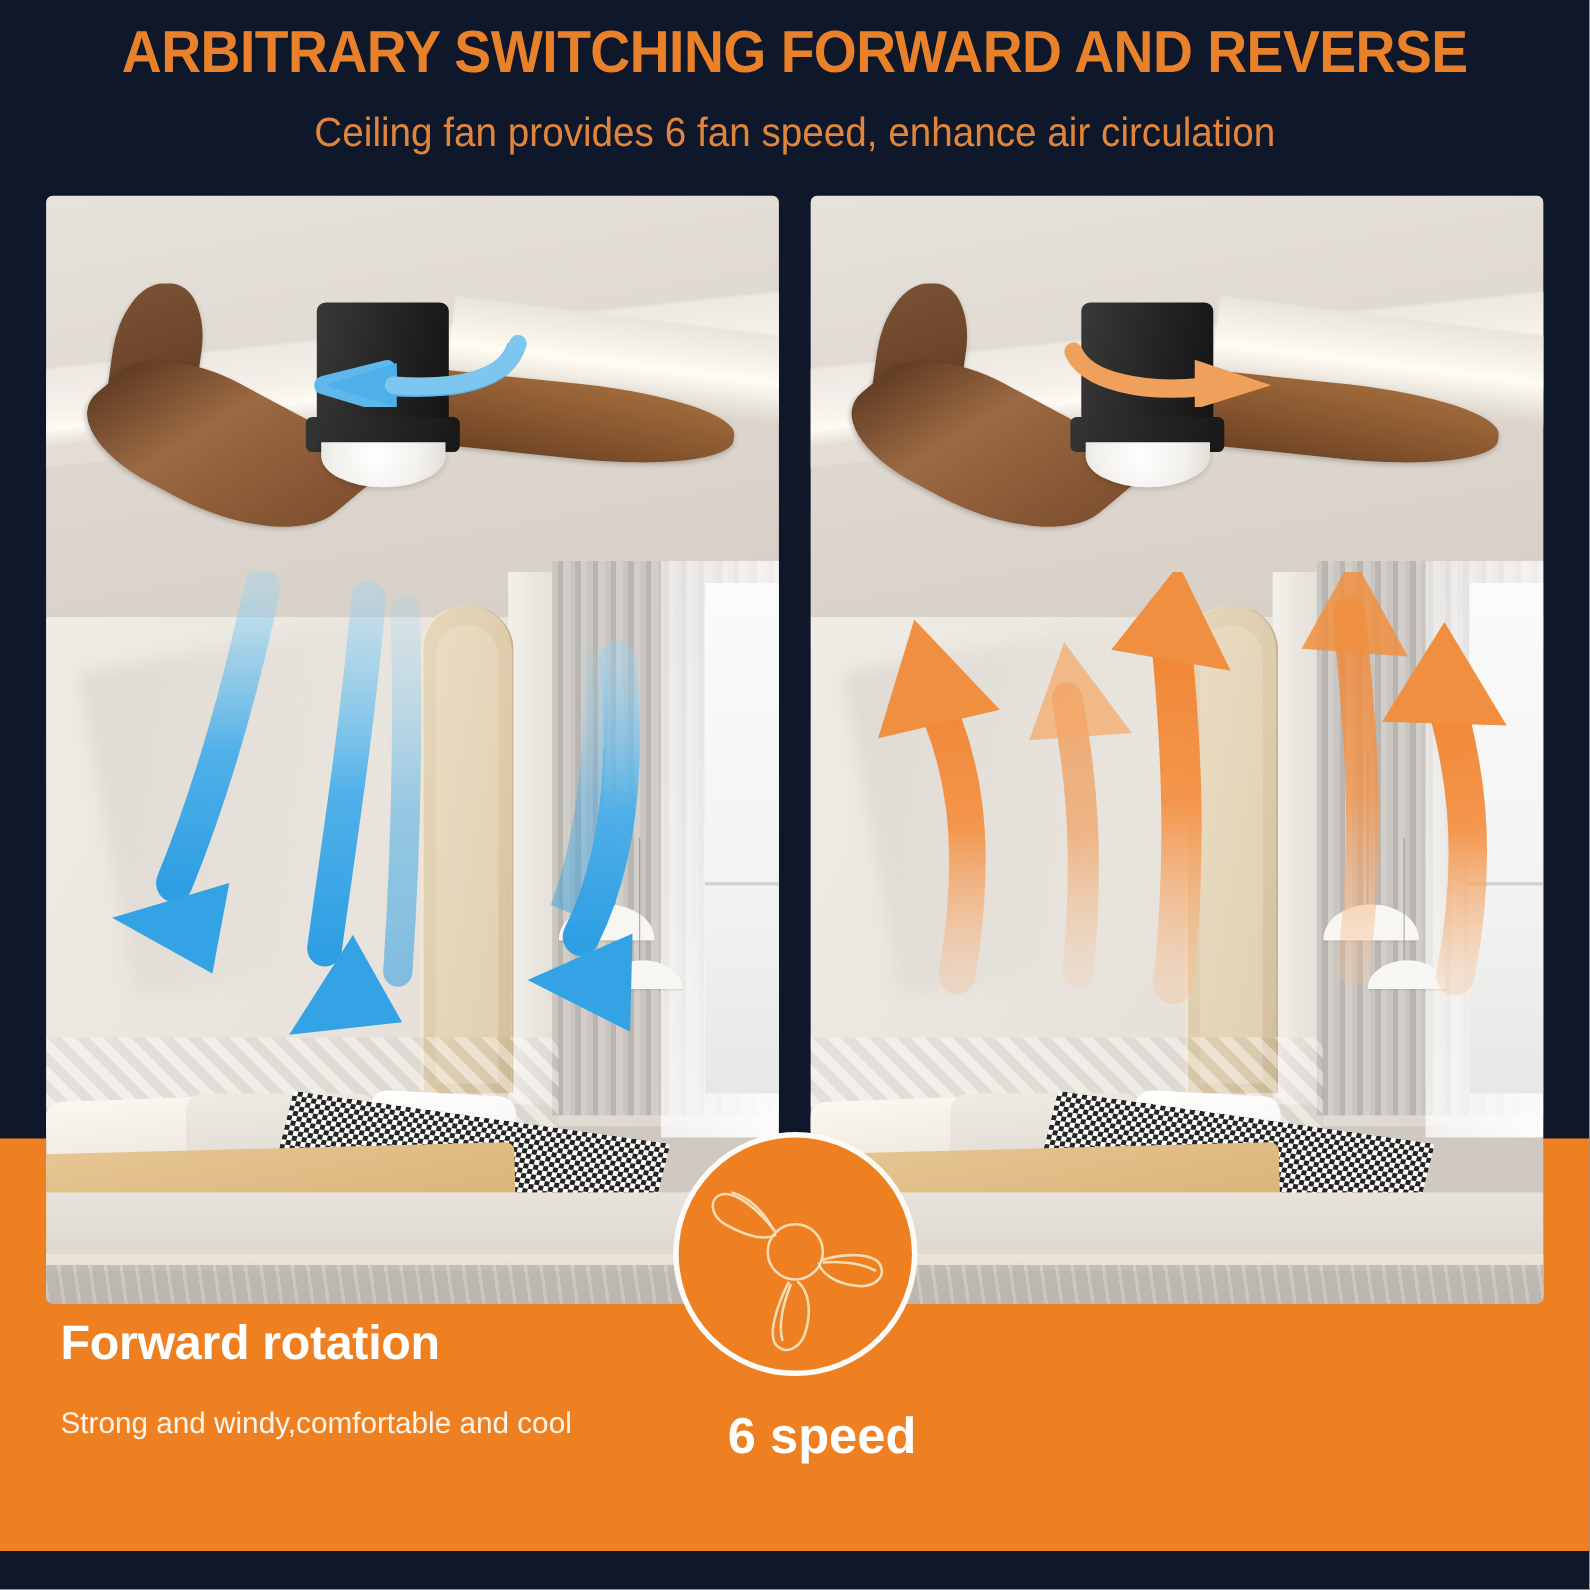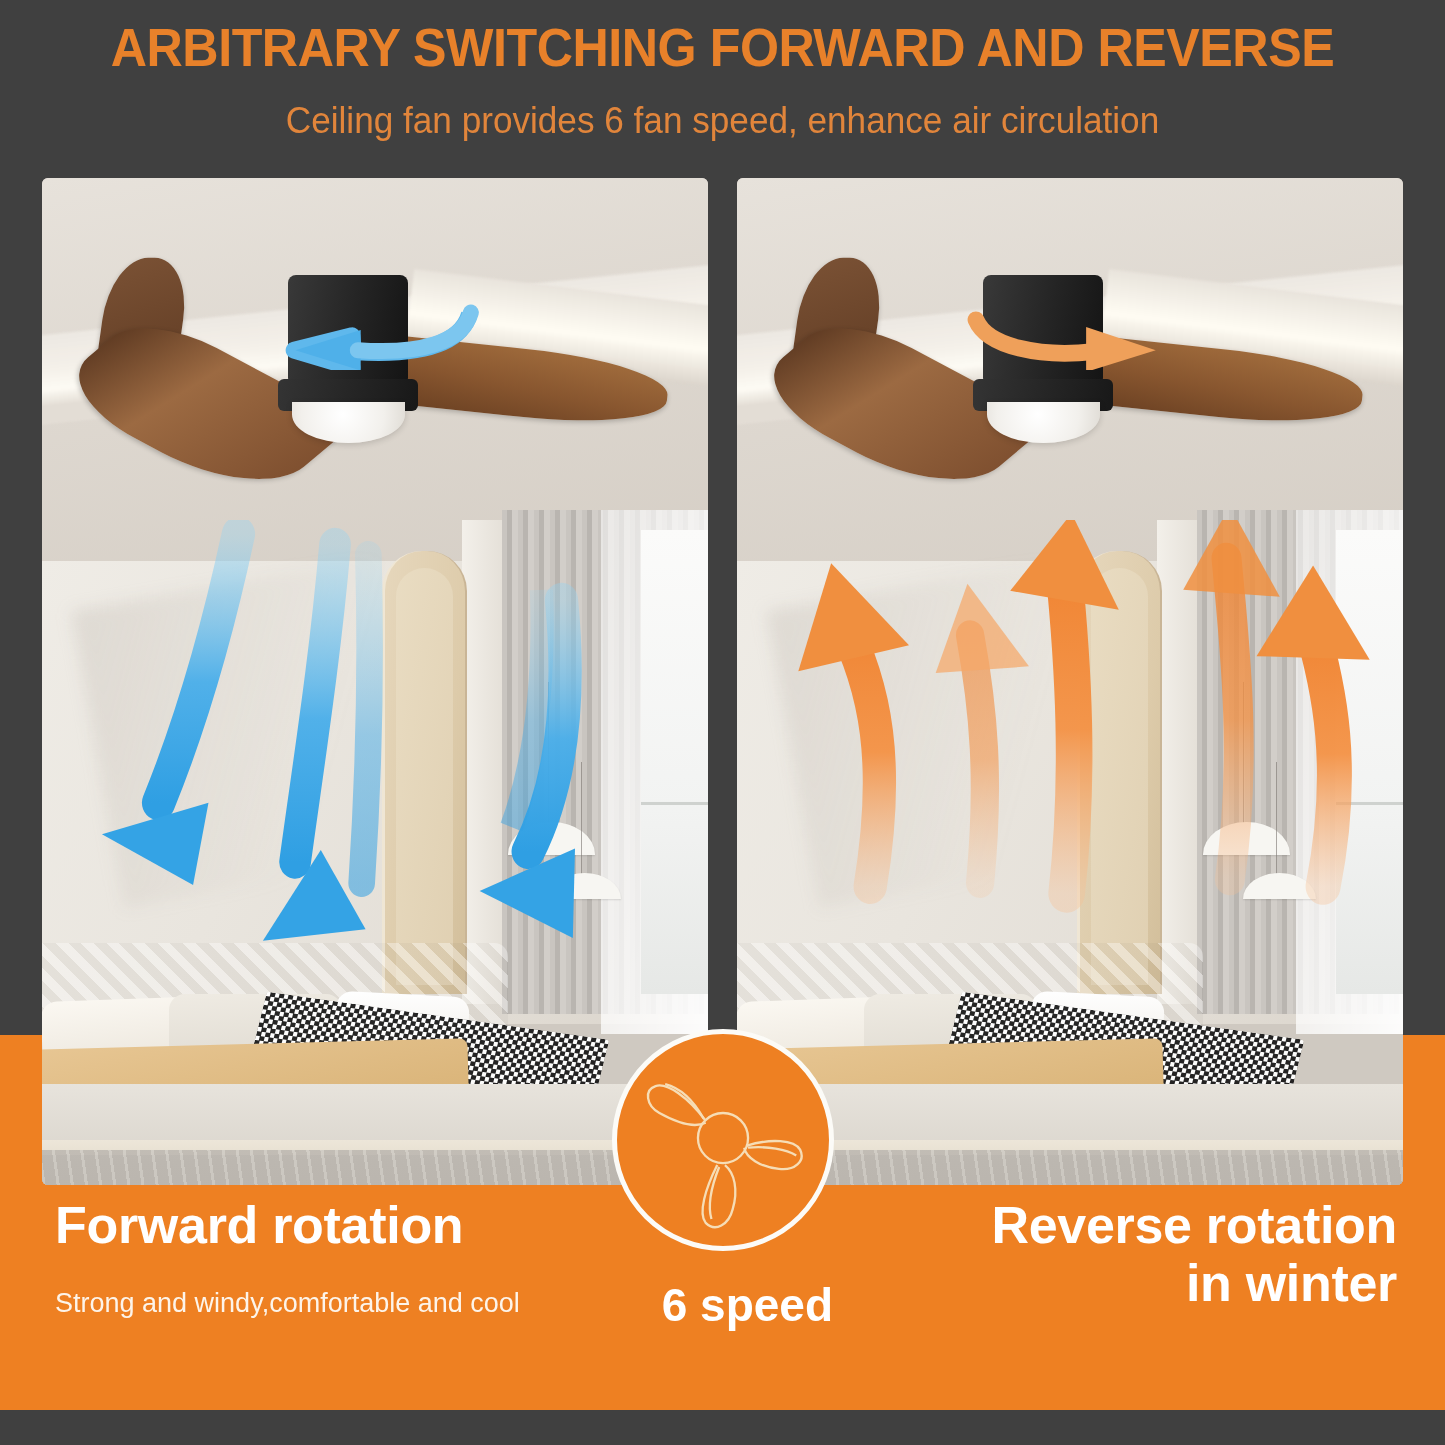"ARBITRARY SWITCHING FORWARD AND REVERSE" .page { background: #404040 -> #0f172a }
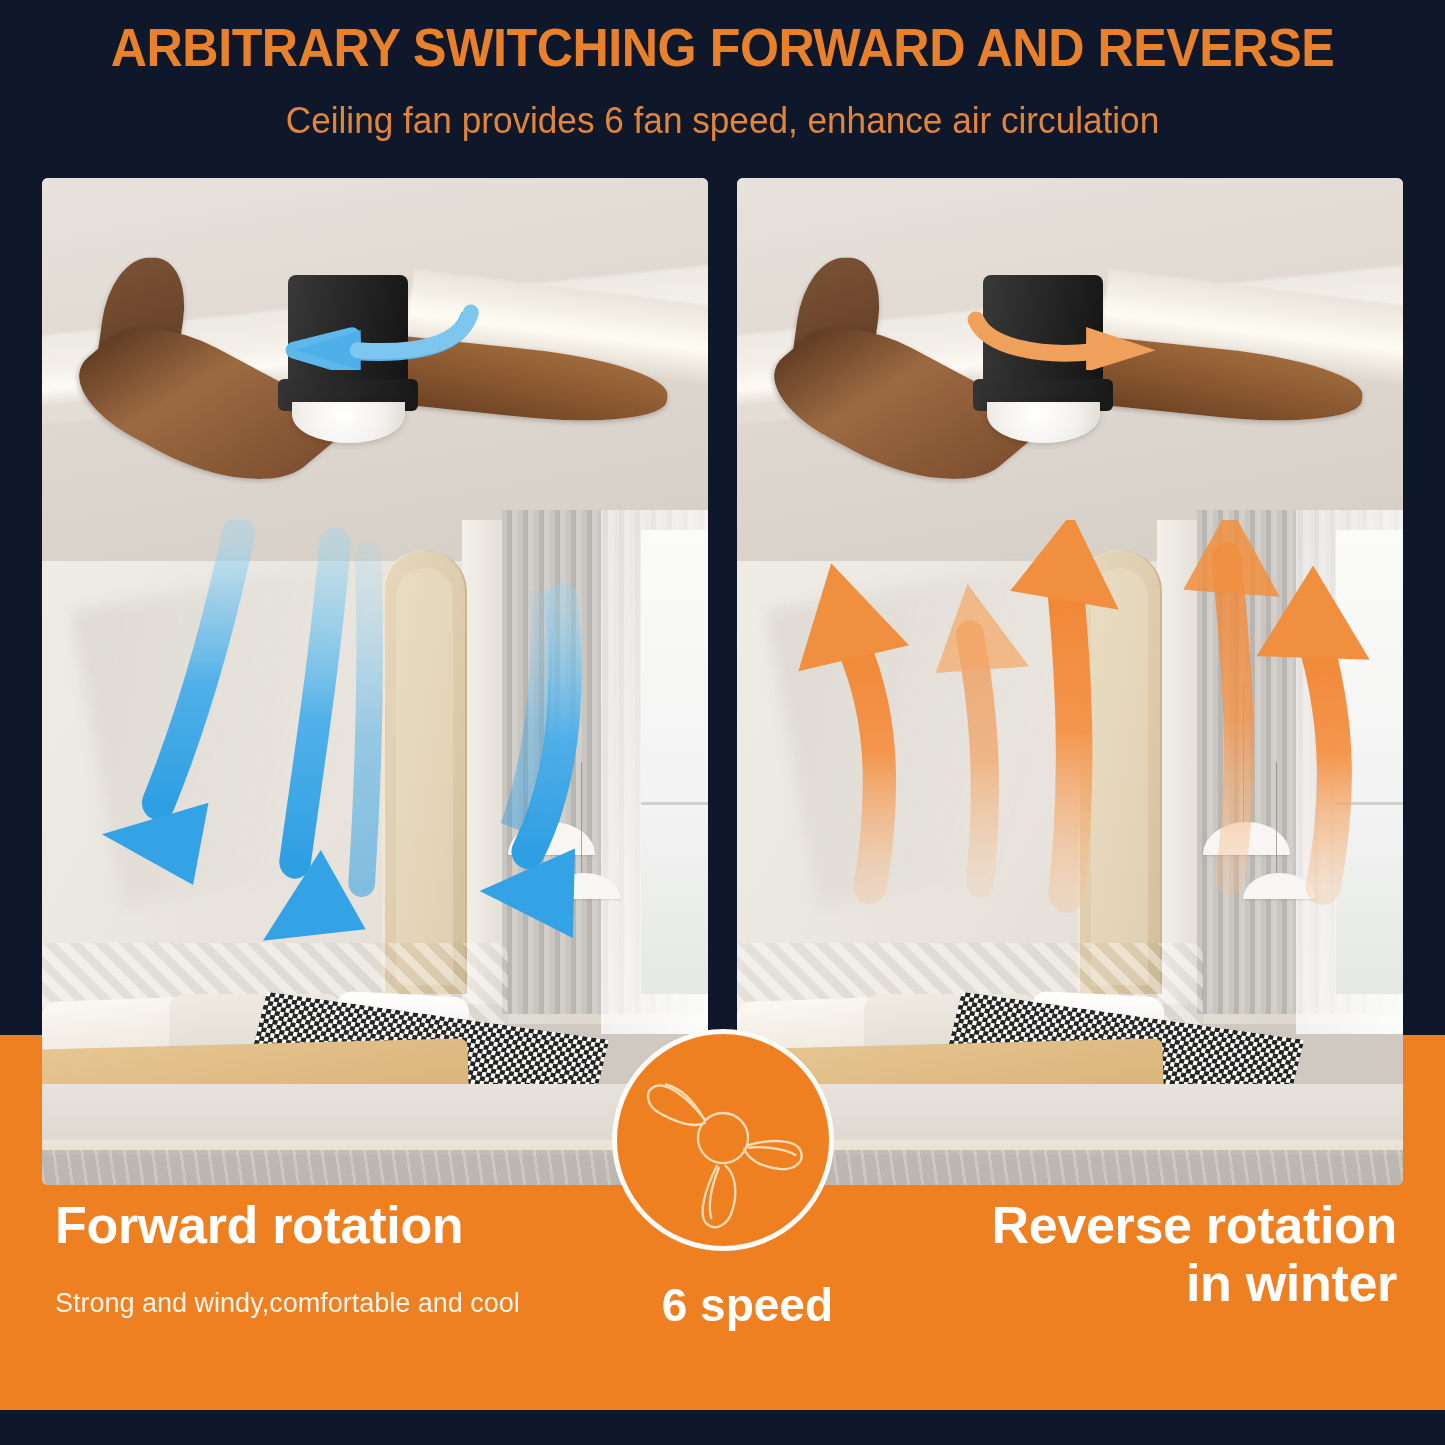"Forward rotation" .bt h2 { font-size: 52px -> 44px }
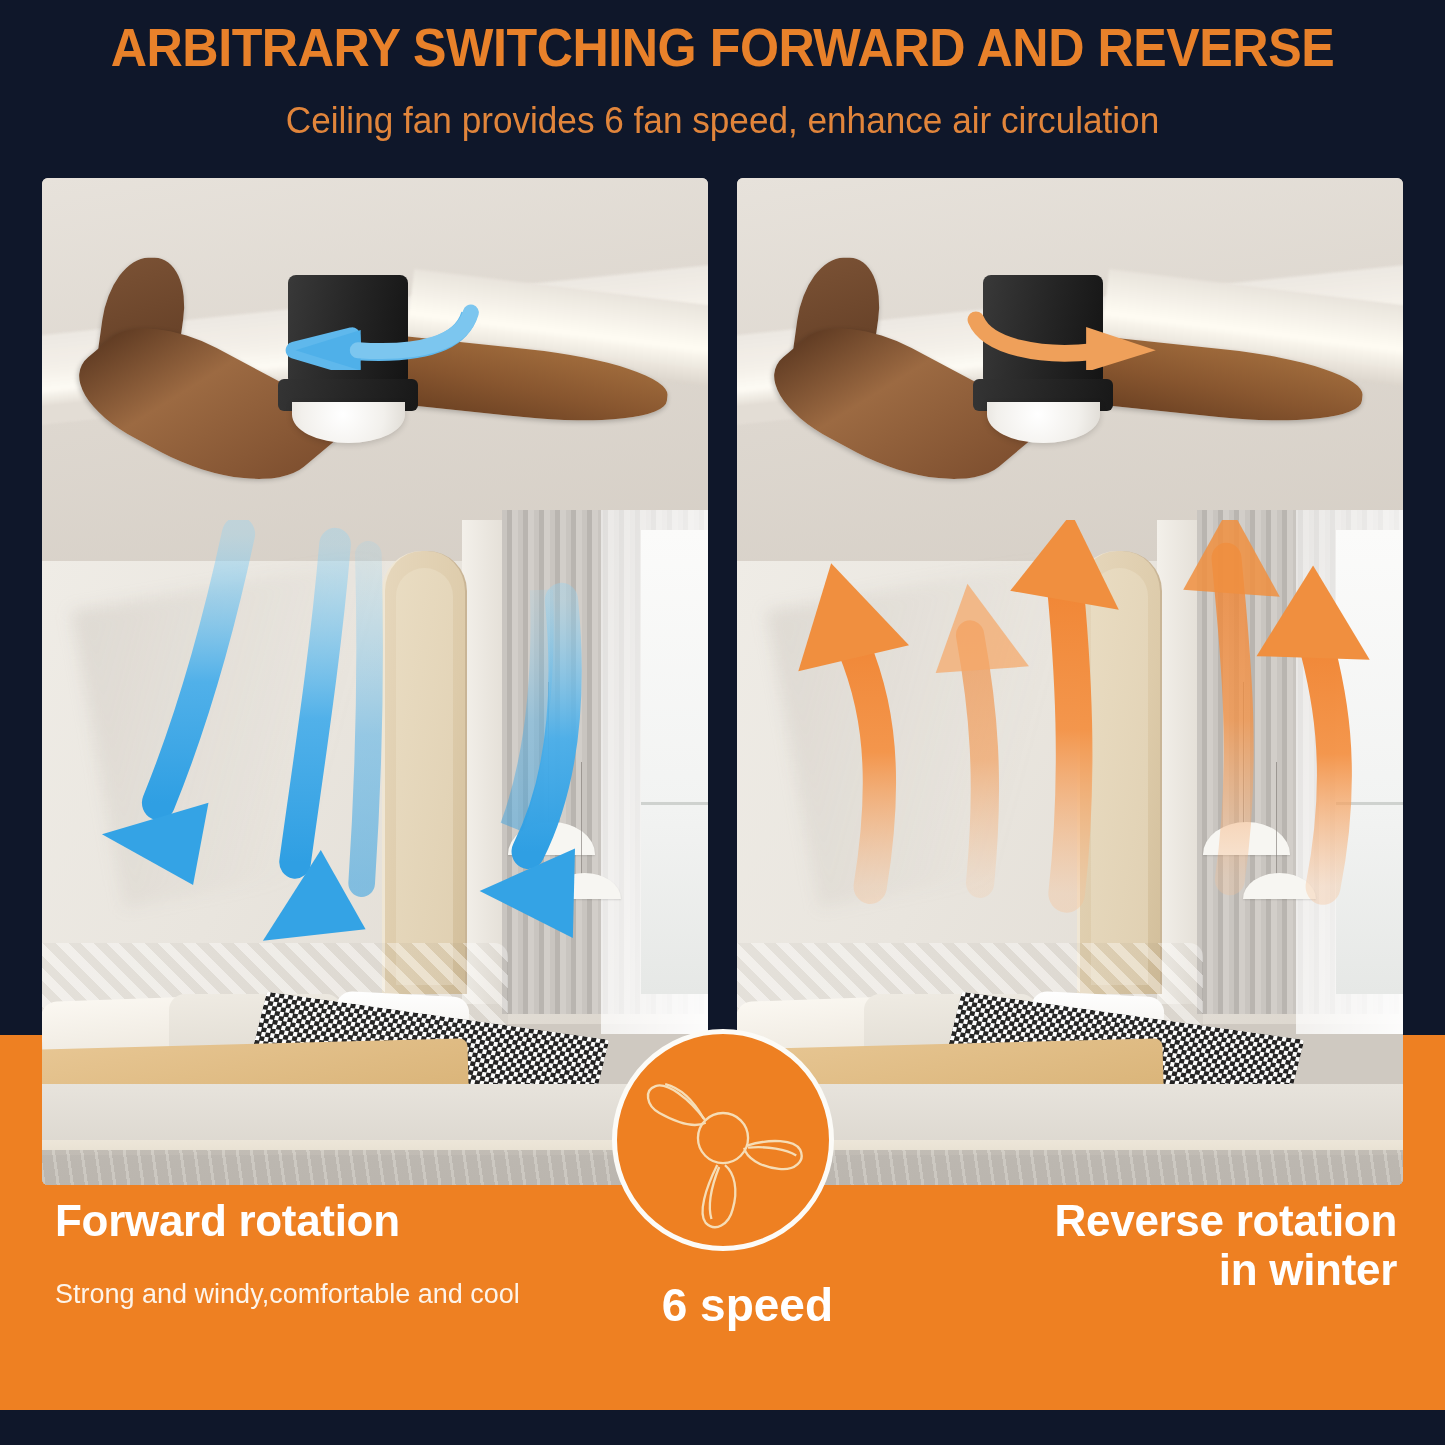"Reverse rotation" h2 { html: <h2> <span>Reverse rotation</span><br> <span>in winter</span> </h2> -> none }
